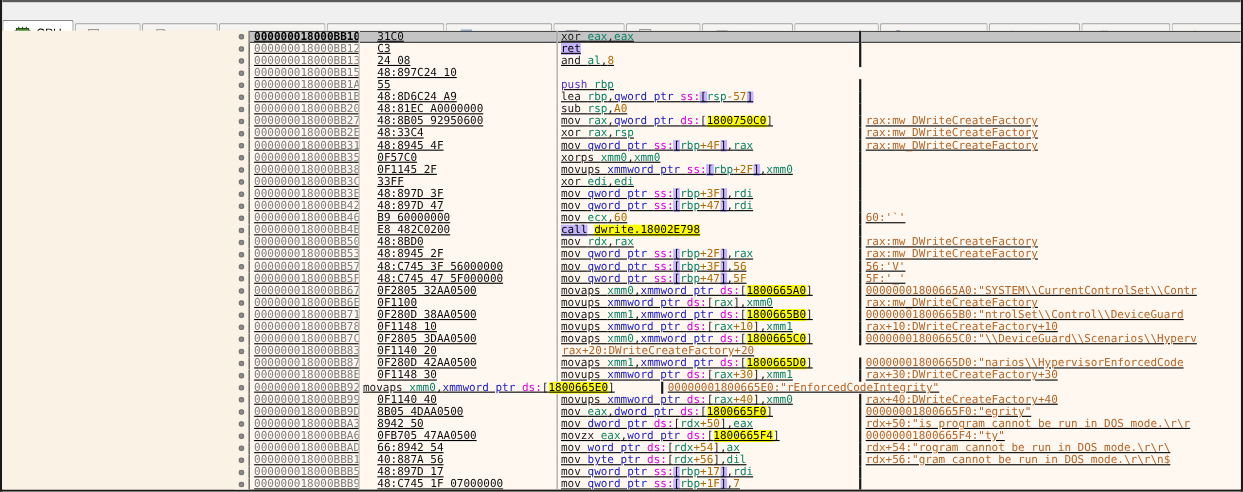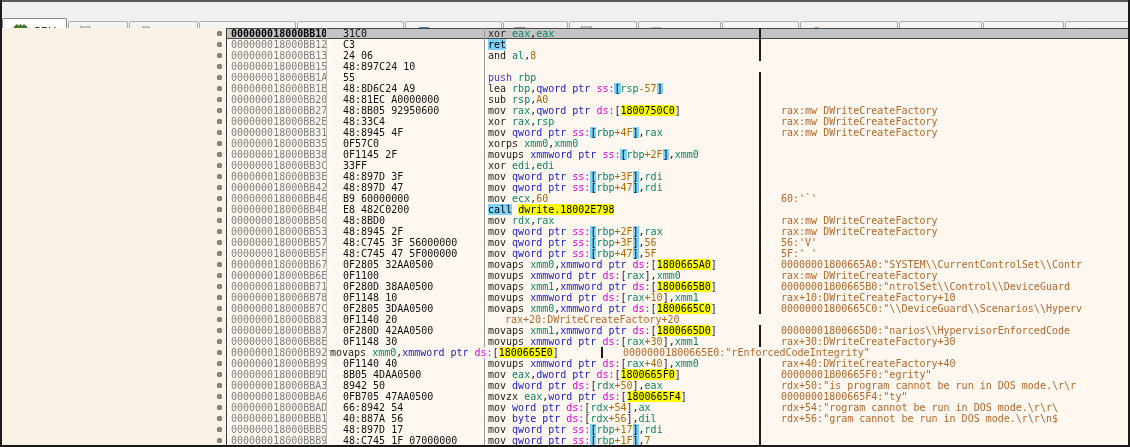"000000018000BB10" .row { text-decoration: none -> underline }
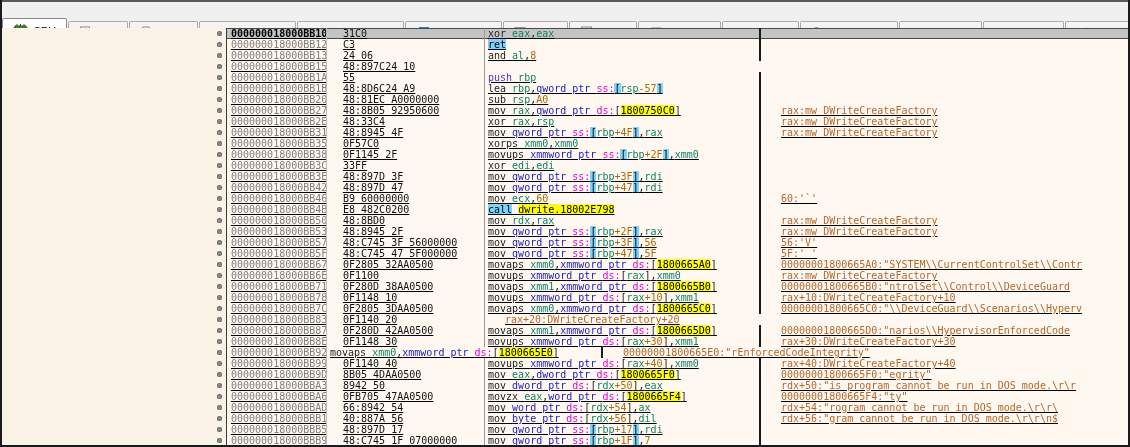"31C0" .bytes { width: 158px -> 180px }
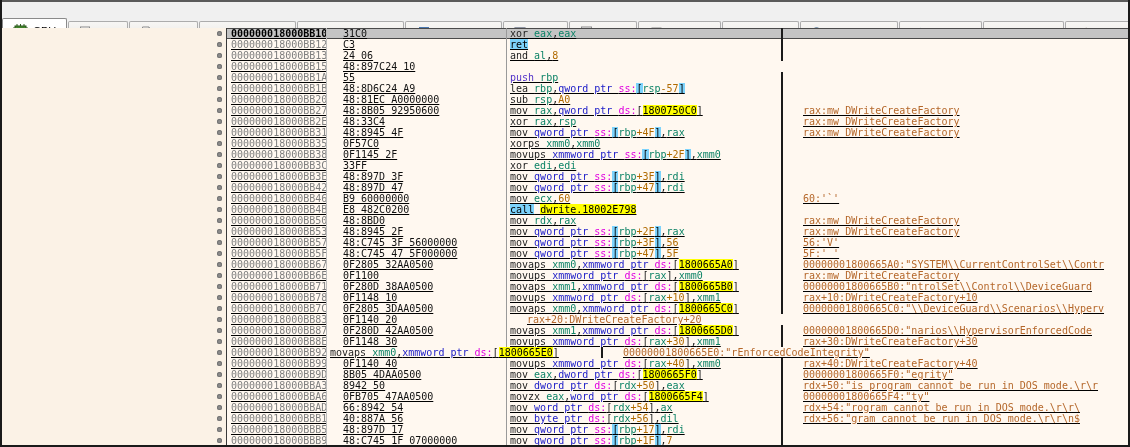"ret" .t-c { background: #7dd3fc -> #c4b5fd }
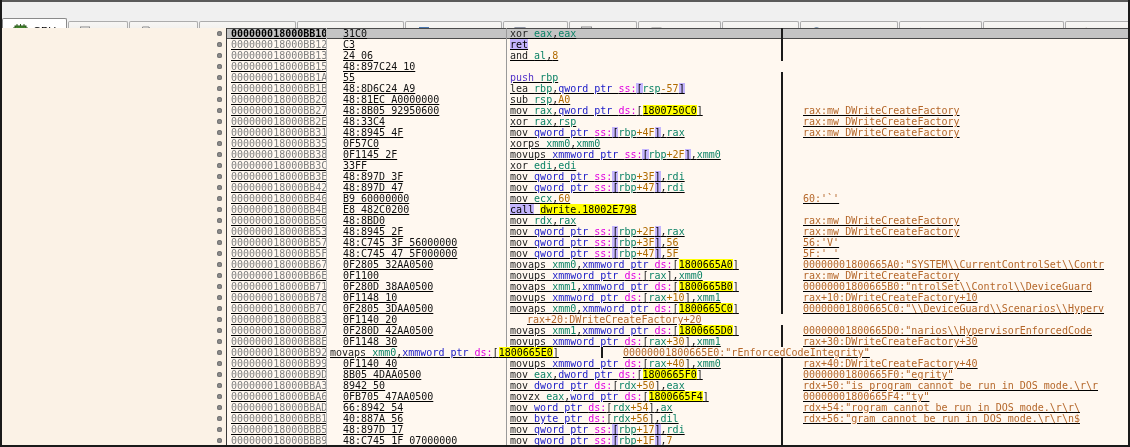"24 06" div.cell { text: 06 -> 08 }
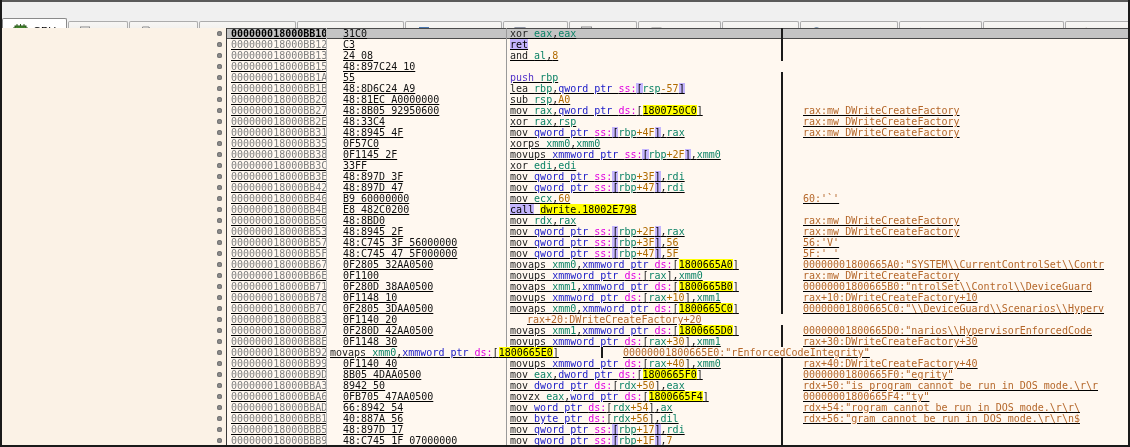"rax:mw_DWriteCreateFactory" .comment { padding-left: 20px -> 4px }
